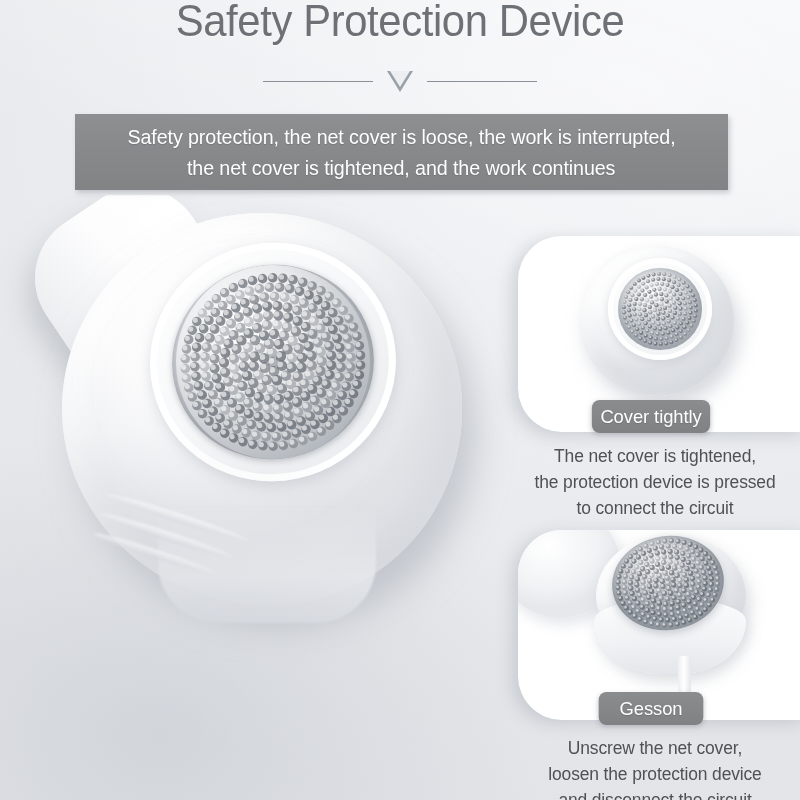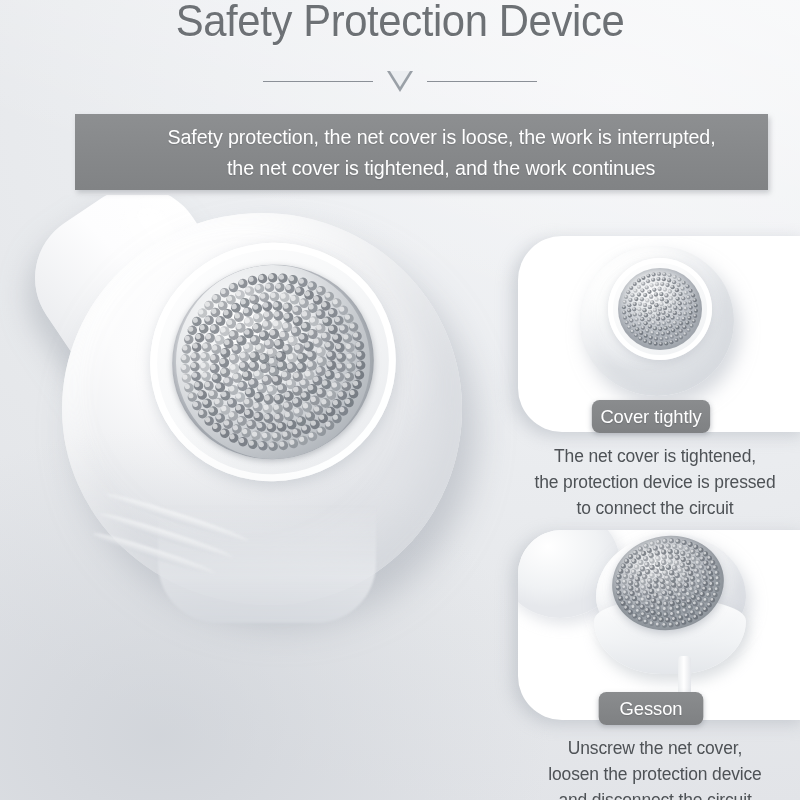"Safety protection, the net cover" .banner { padding-left: 40px -> none }
